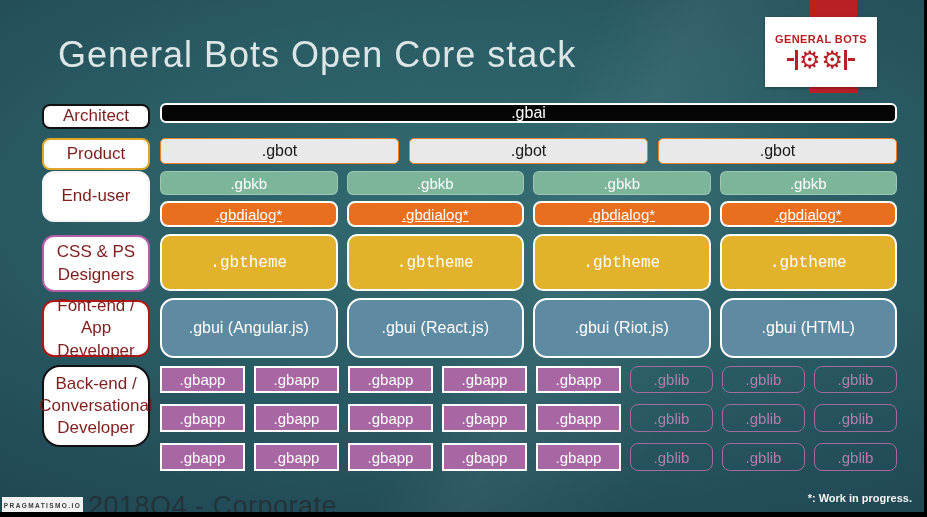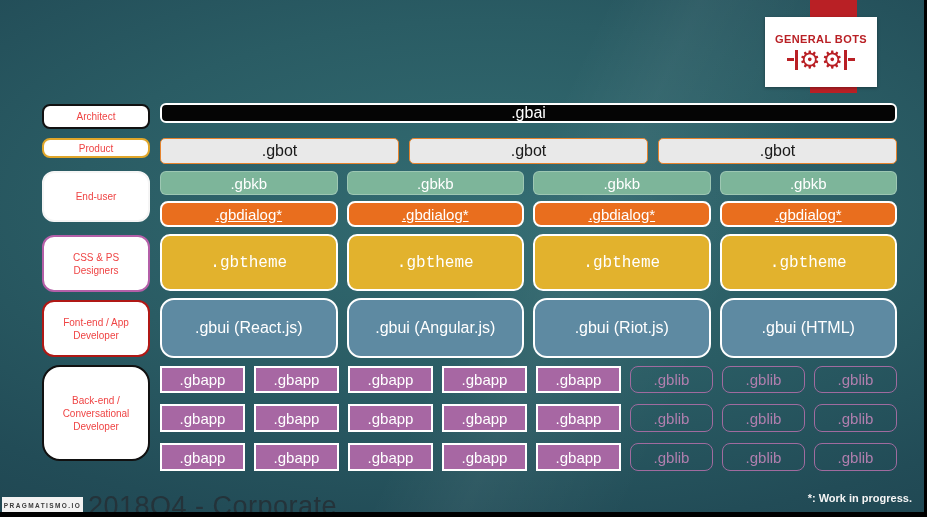"General Bots Open Core stack" h1.title { html: none -> <h1>General Bots Open Core stack</h1> }
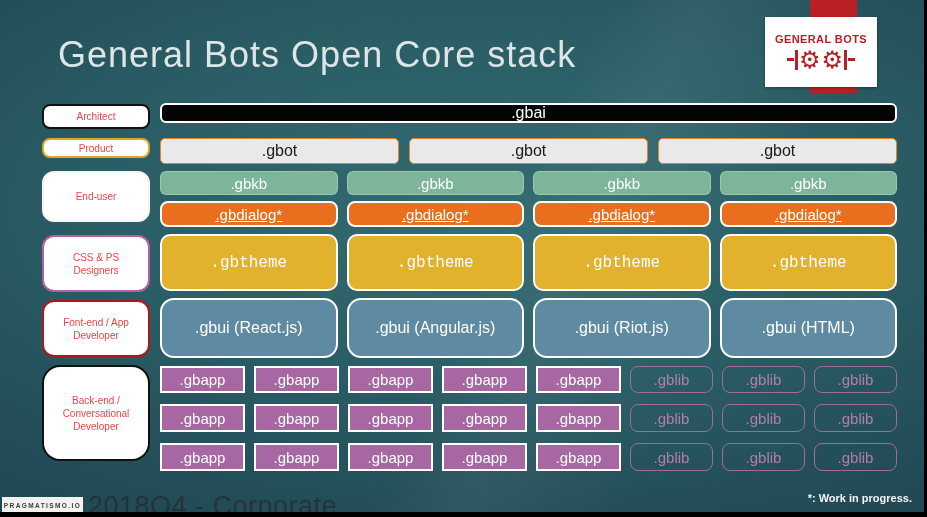"Architect" .role { color: #ef4444 -> #7f1d1d; font-size: 10px -> 17px }
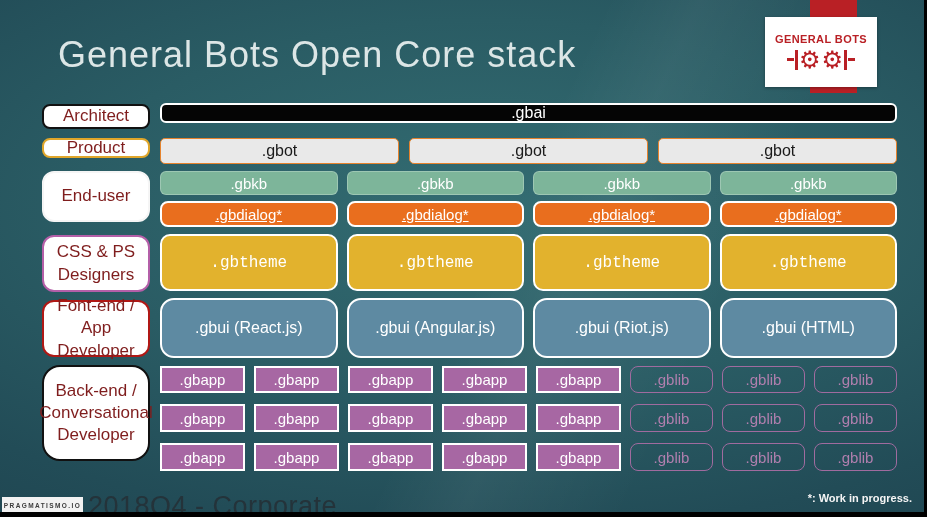"Product" div.role { height: 20px -> 32px }
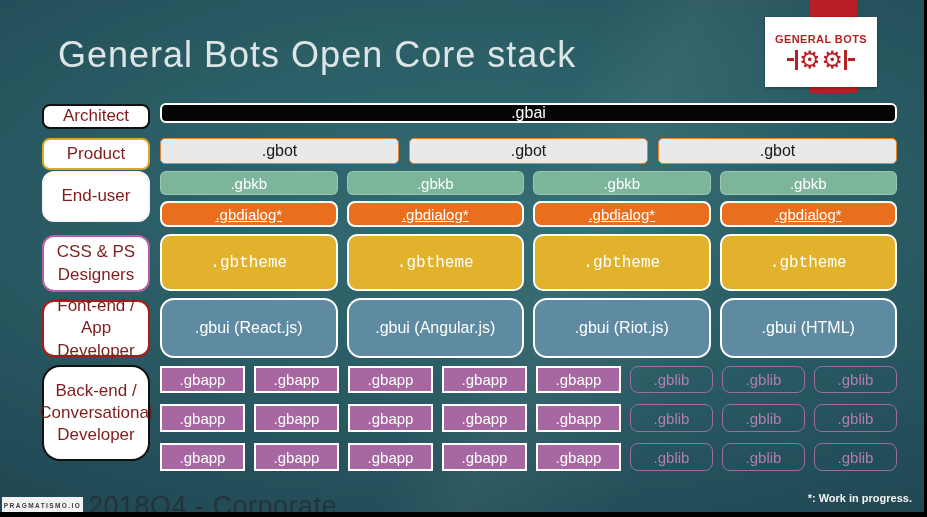".gbui (React.js)" div.cell { order: before ".gbui (Angular.js)" -> after ".gbui (Angular.js)" }
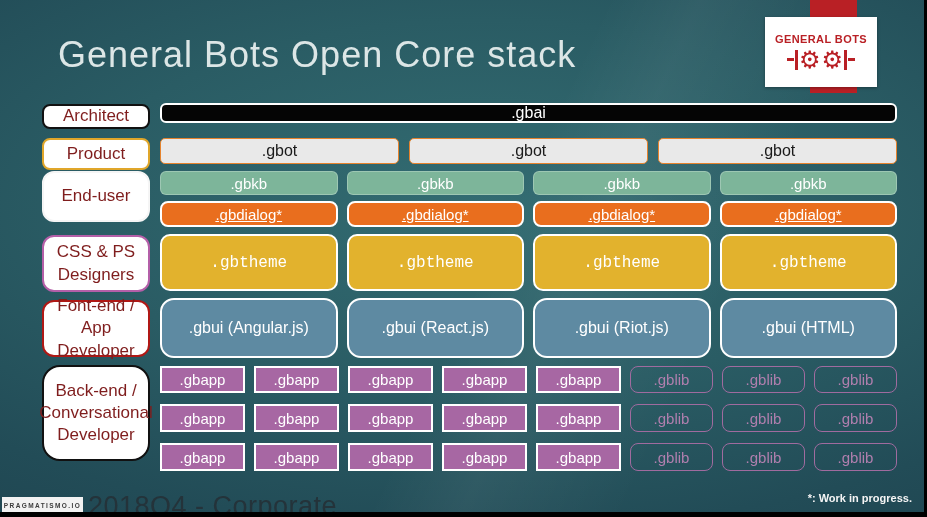"Back-end / Conversational Developer" div.role { height: 96px -> 82px }
